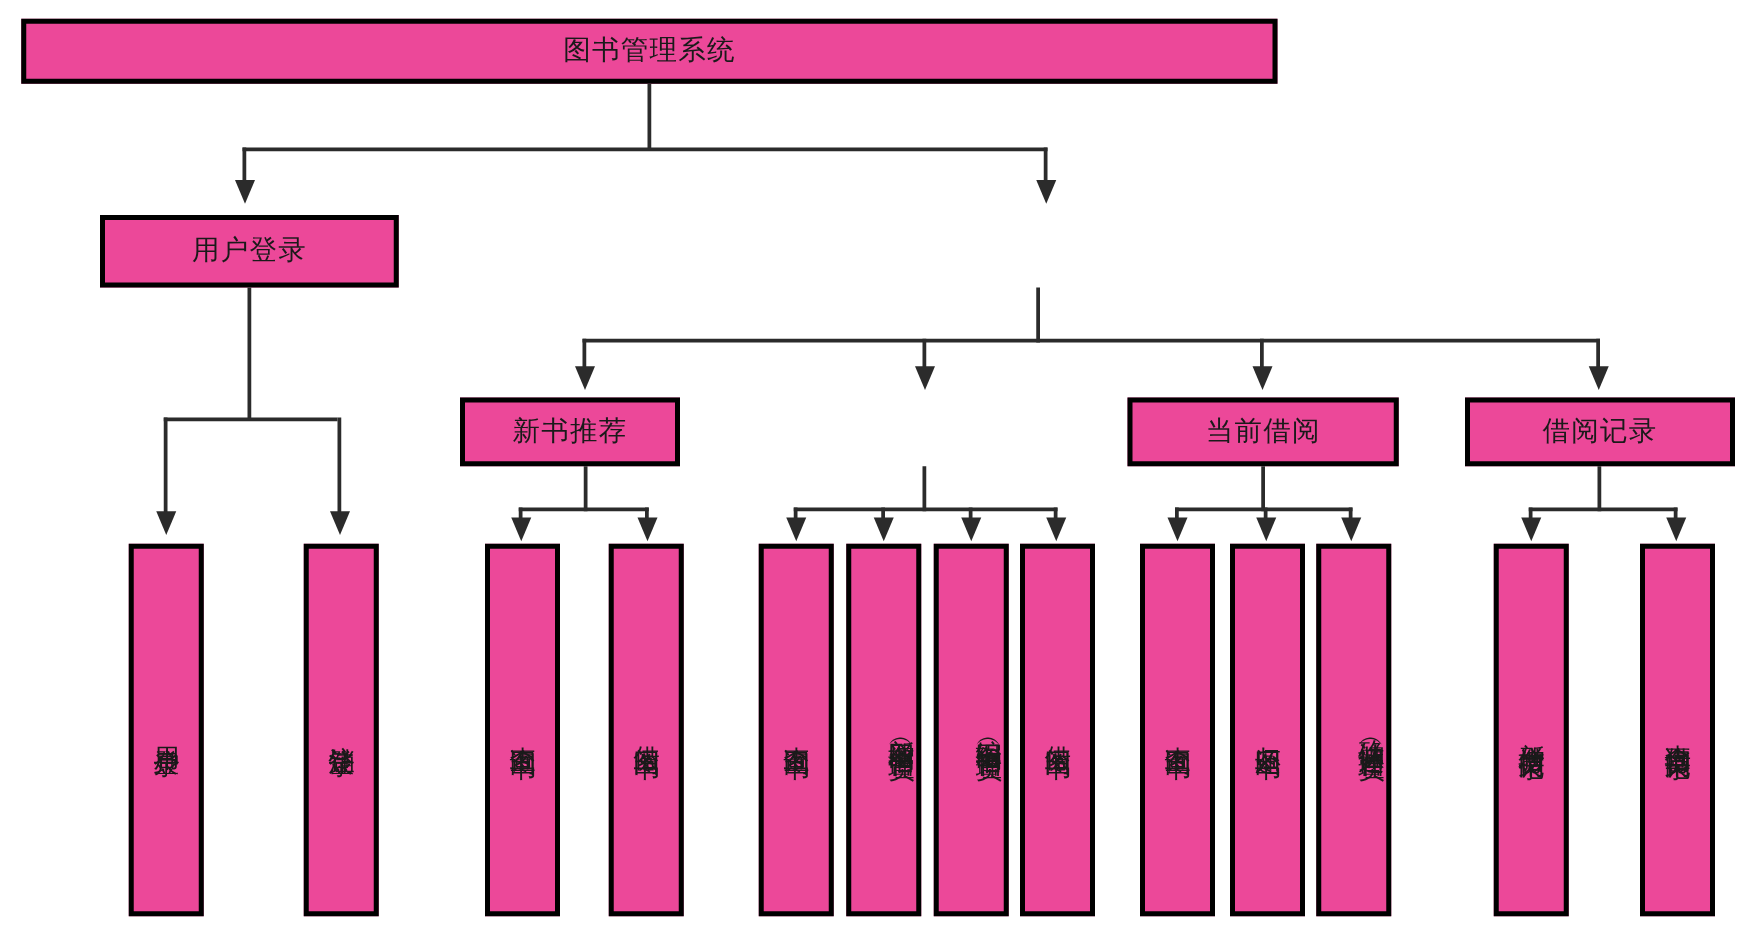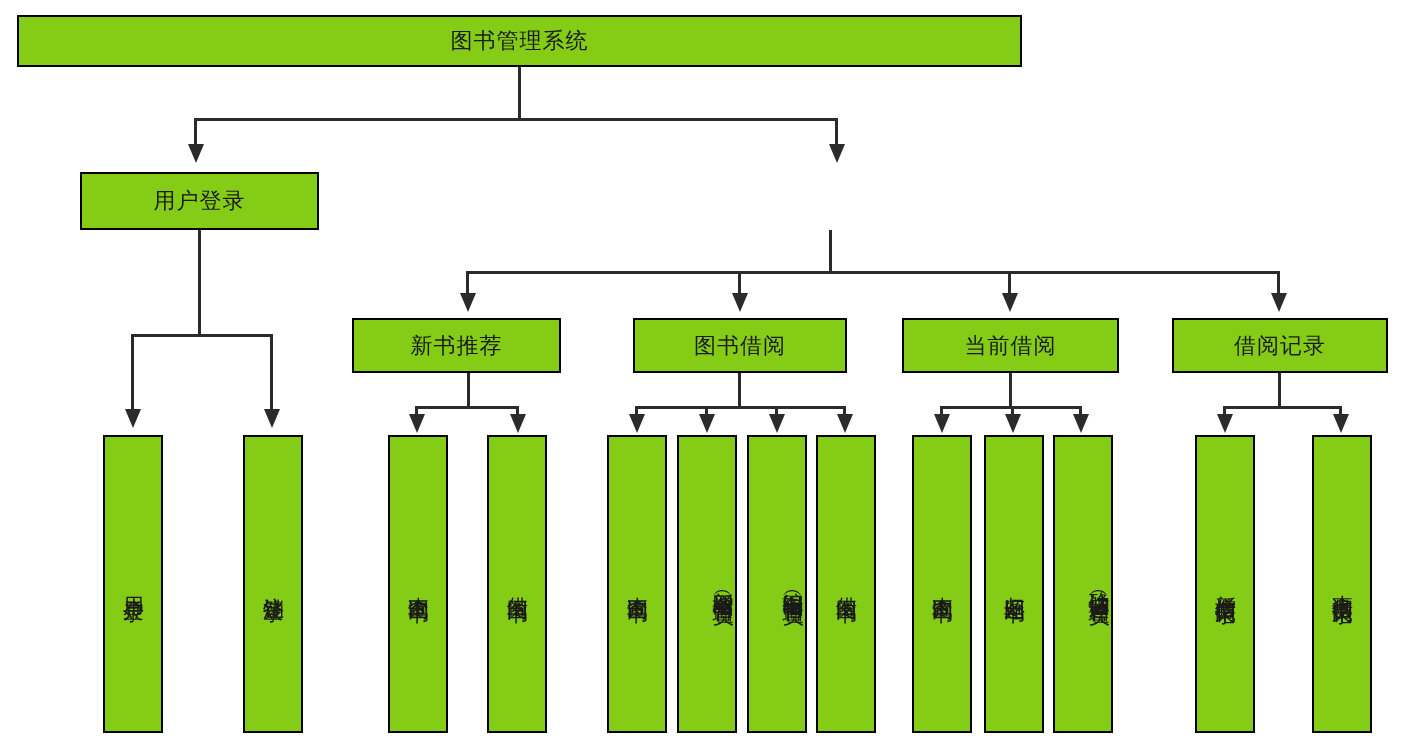"图书管理系统" .node { background: #84cc16 -> #ec4899; border: 2px solid #000000 -> 4px solid #000000 }
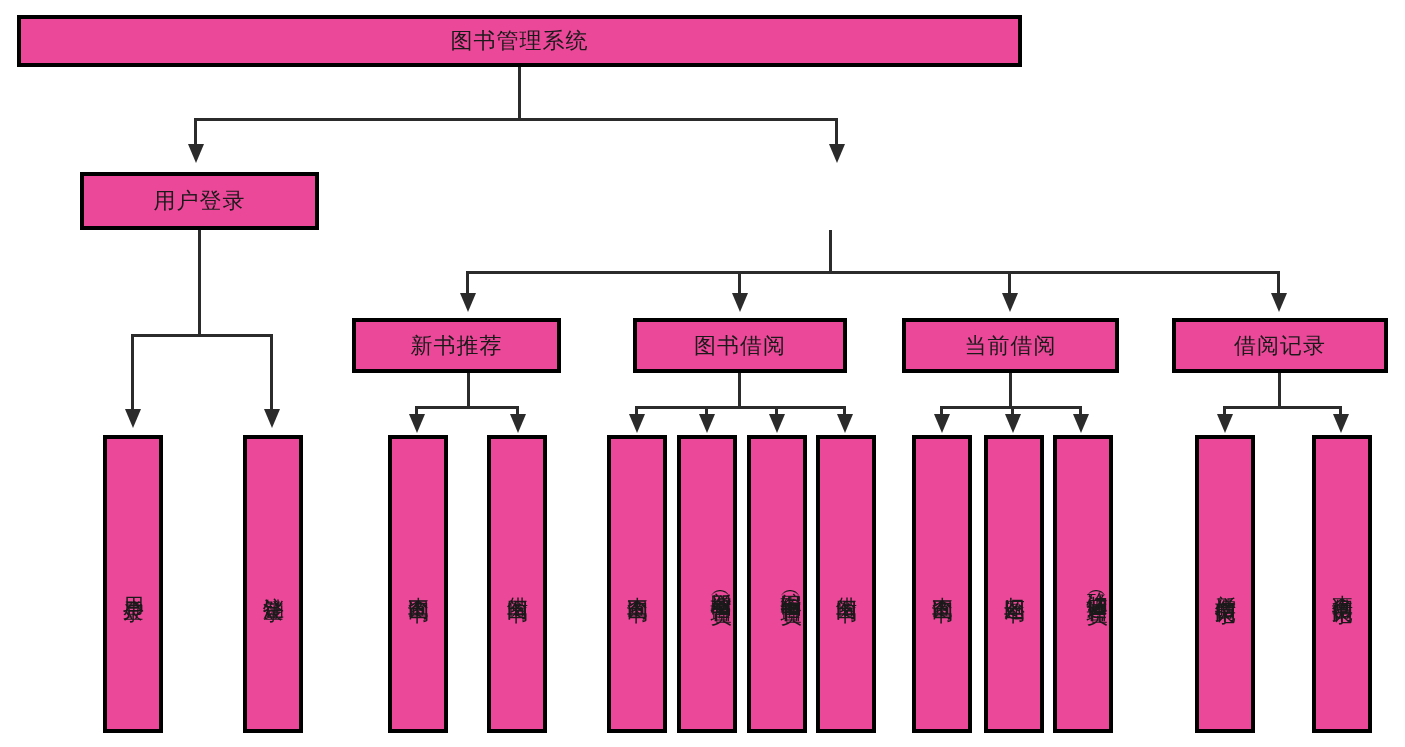"新书推荐" div.node { left: 352px -> 368px; width: 209px -> 176px }
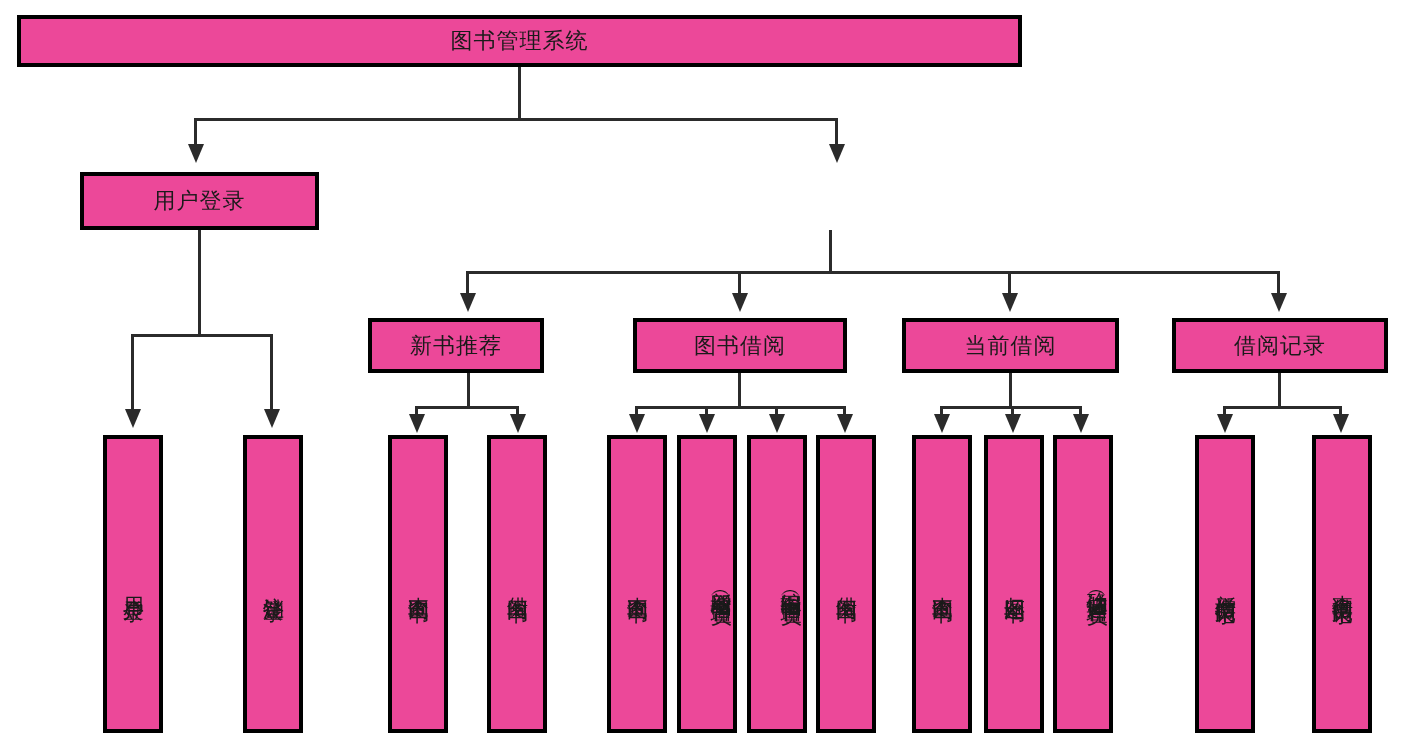"图书借阅" div.node { html: <div> <span>图书借阅</span> </div> -> none }
